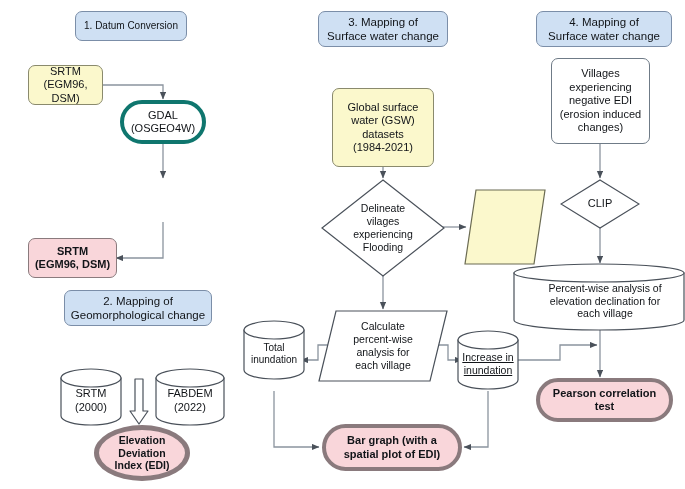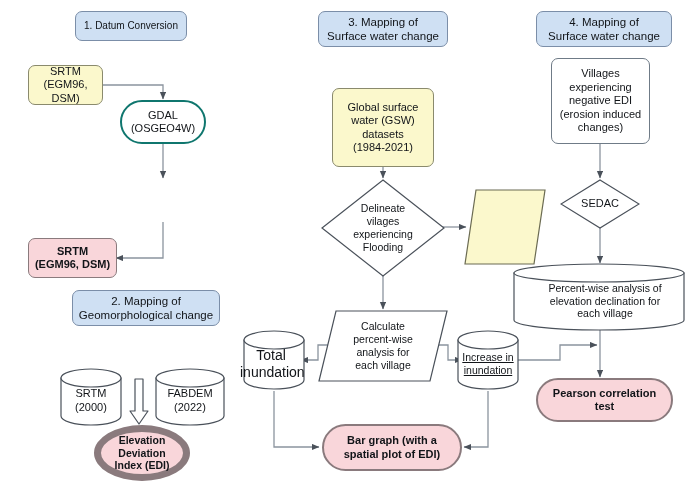"GDAL" .stadium { border: 2px solid #0f766e -> 4px solid #0f766e }
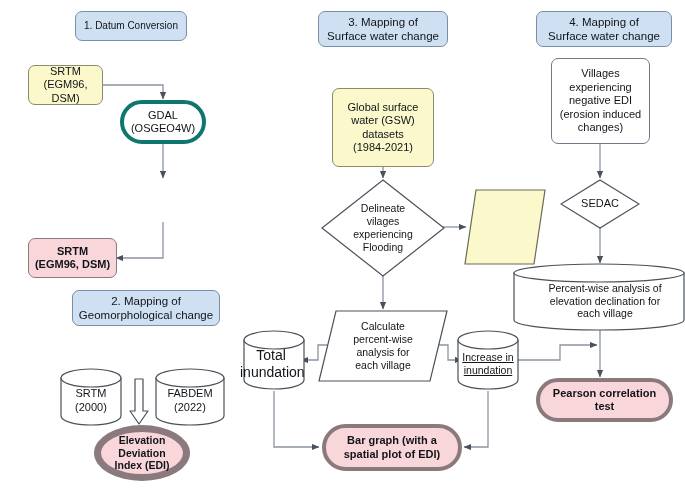"SEDAC" span.lbl { text: SEDAC -> CLIP }
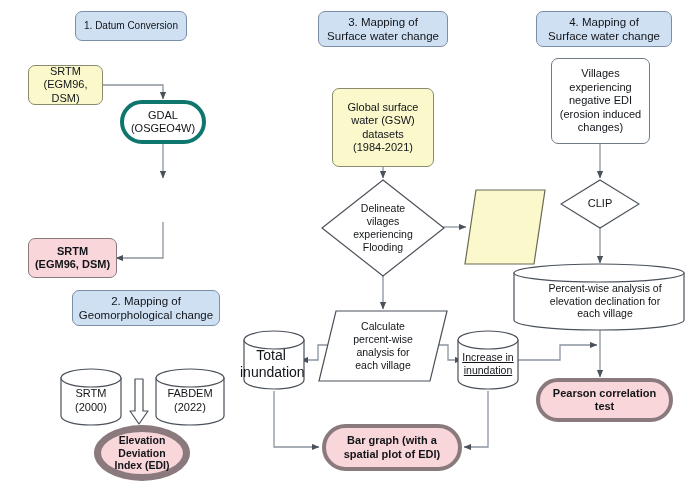"2. Mapping of" div.node { left: 72px -> 64px }
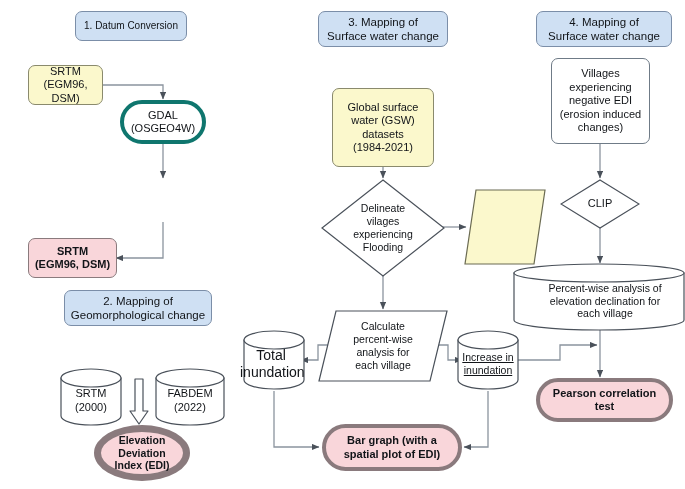"Total" div.node { font-size: 14px -> 10px; top: 330px -> 320px }
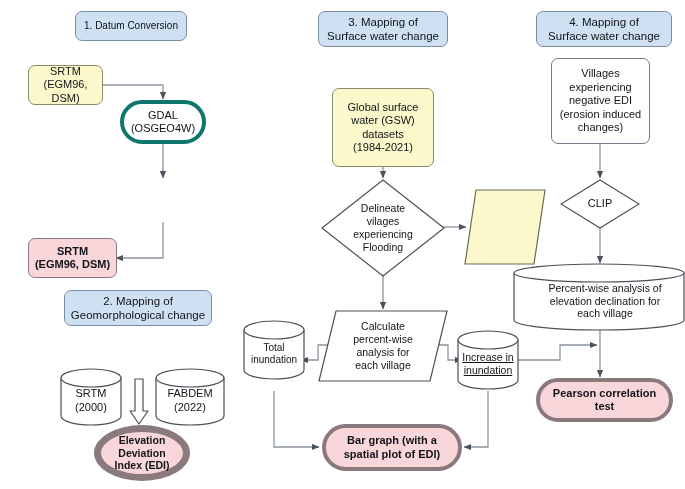"Elevation" .ellipse { border: 7px solid #0f766e -> 5px solid #0f766e }
